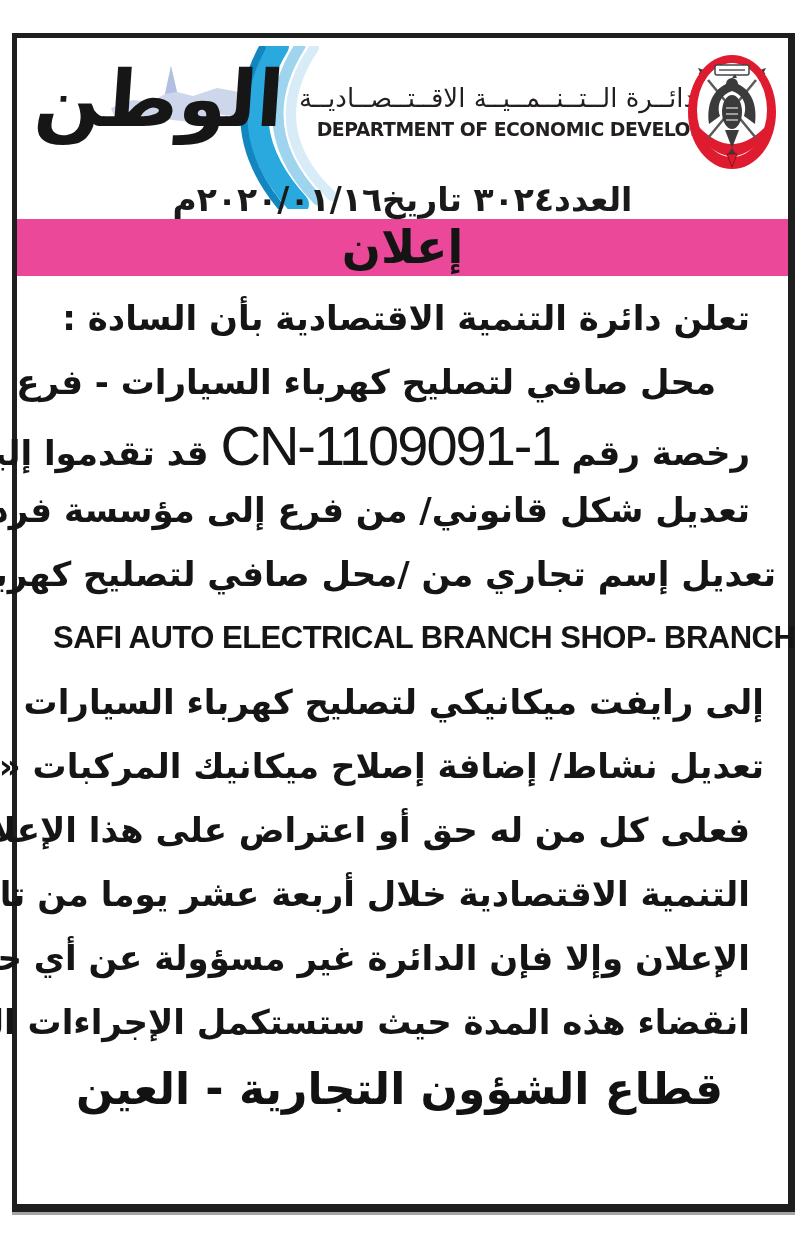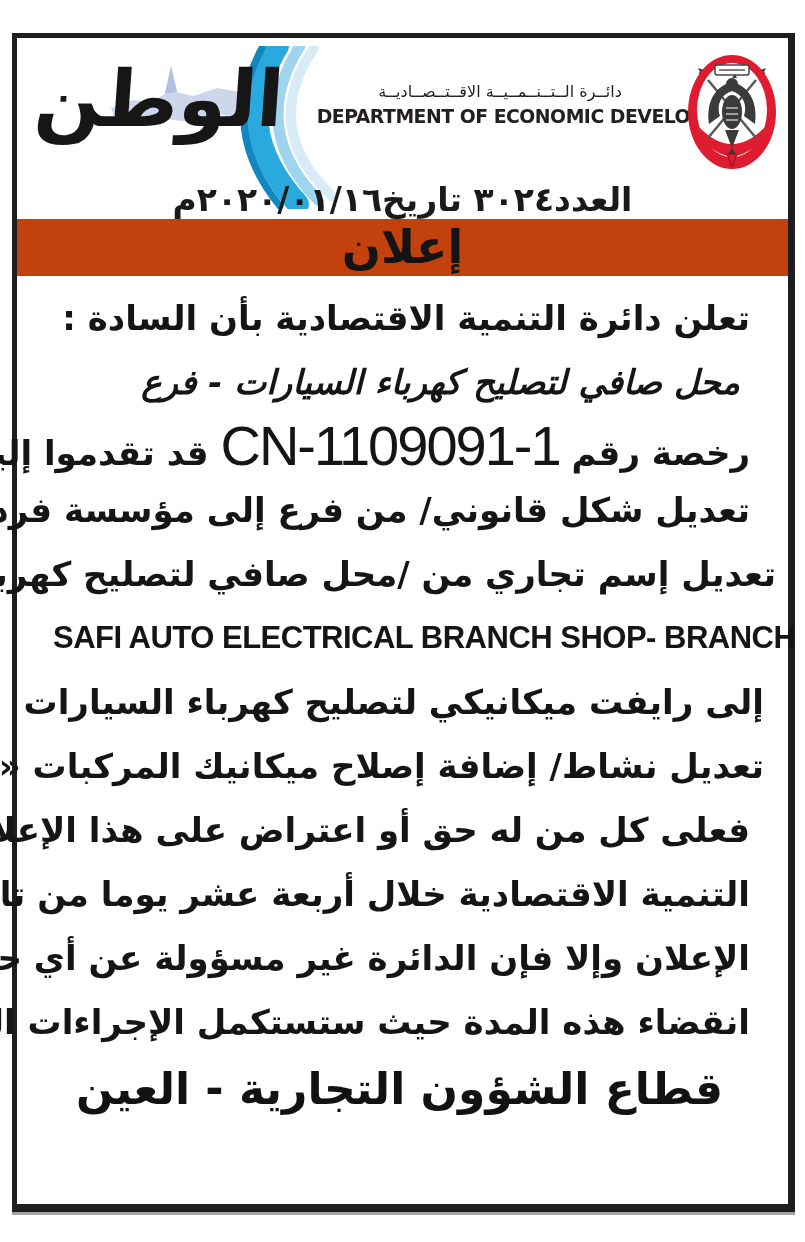"دائــرة الــتــنــمــيــة" .dept .dept-ar { font-size: 16px -> 26px }
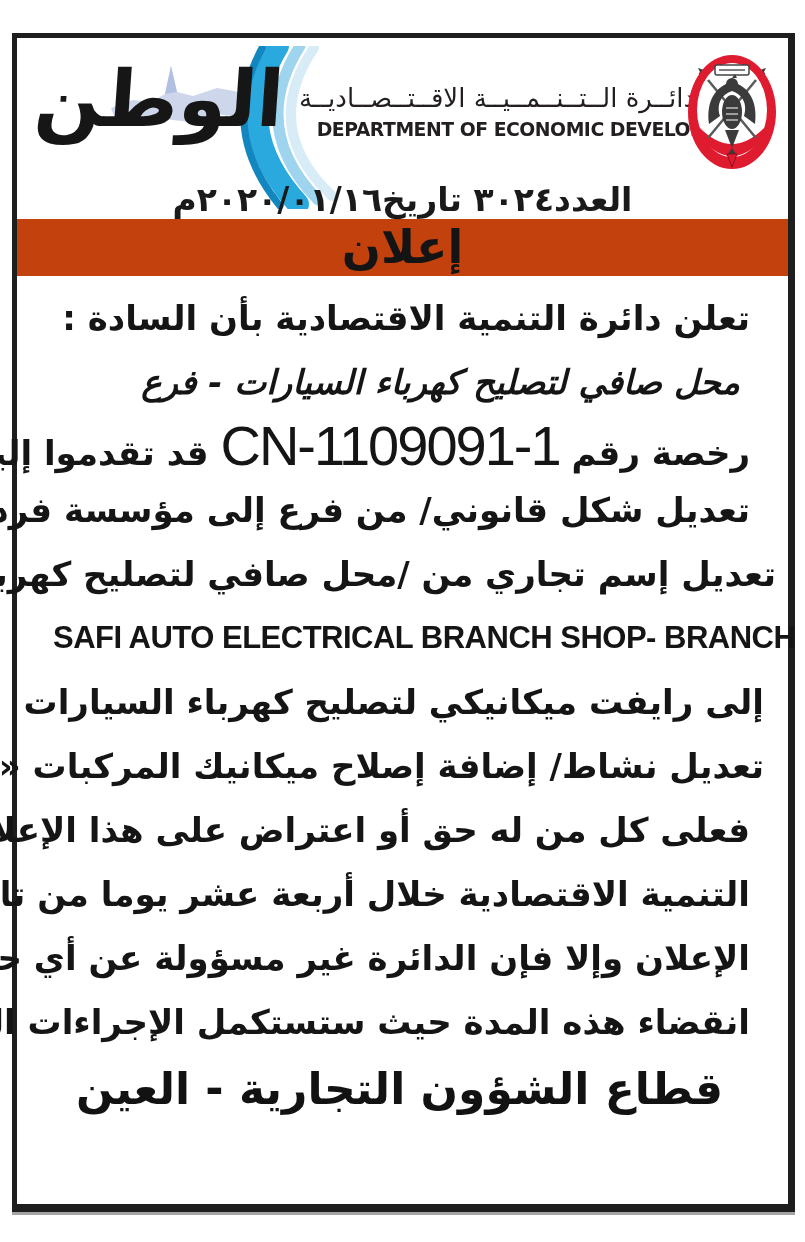"إعلان" .title-bar { background: #c2410c -> #ec4899 }
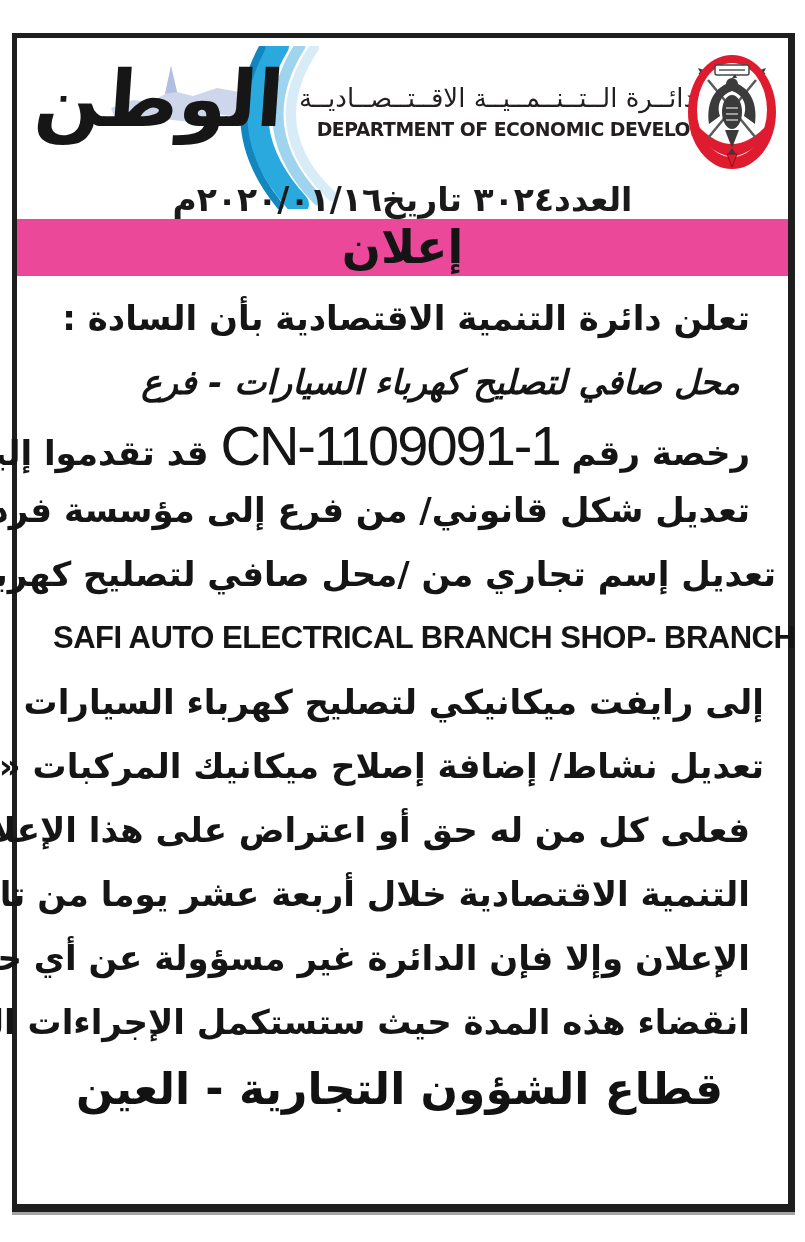"محل صافي لتصليح كهرباء السيارات" .pad-48 { font-style: italic -> none; padding-right: 48px -> 72px }
